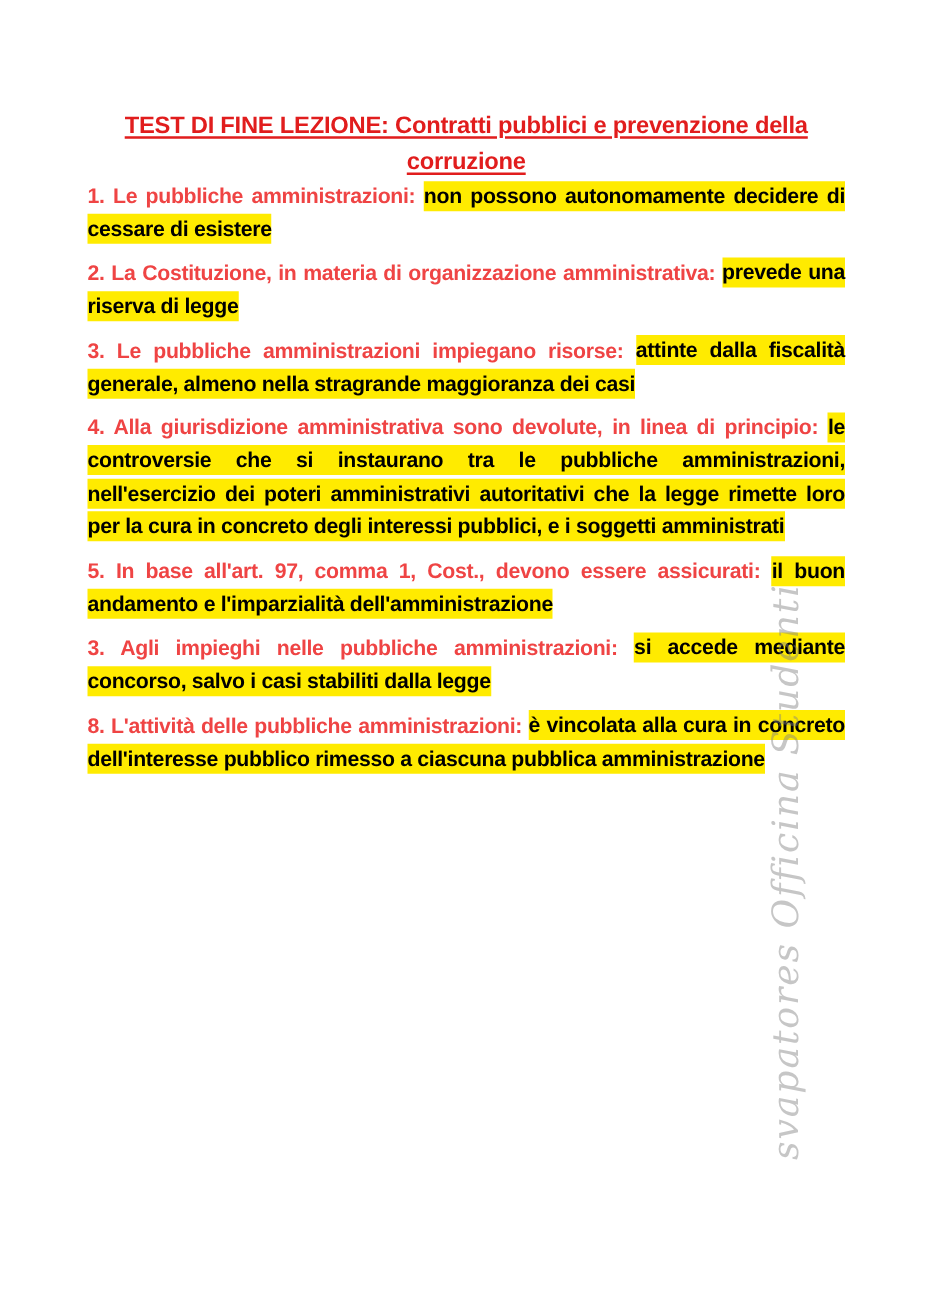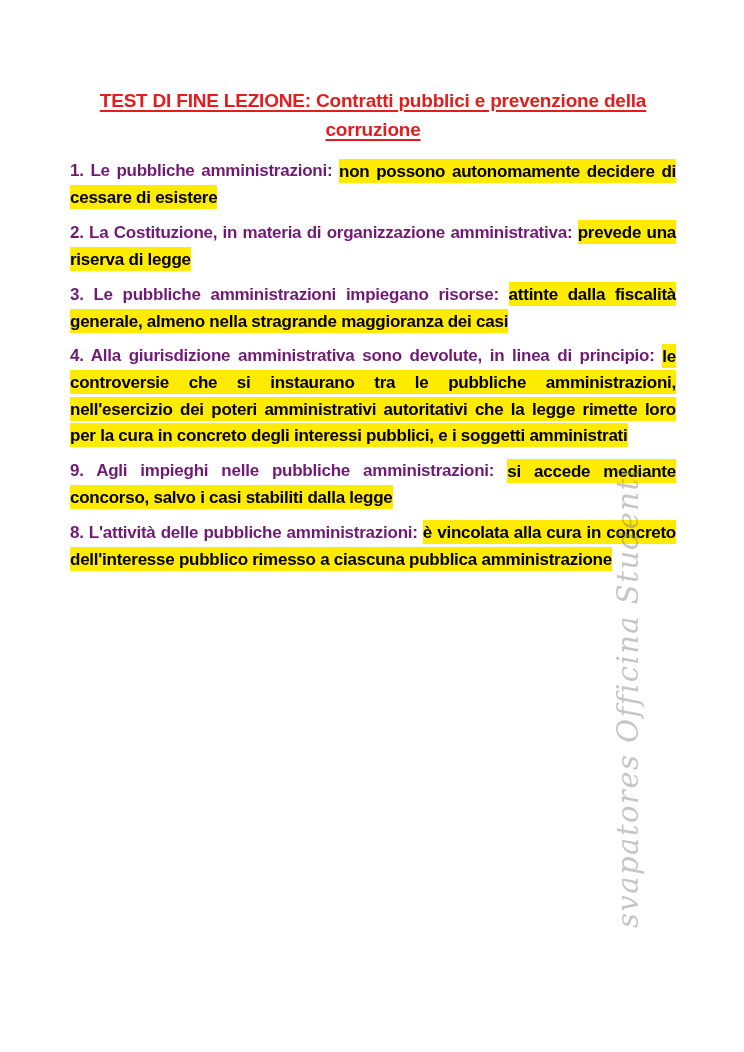"TEST DI FINE LEZIONE: Contratti" .doc-title { margin-bottom: 14px -> none }
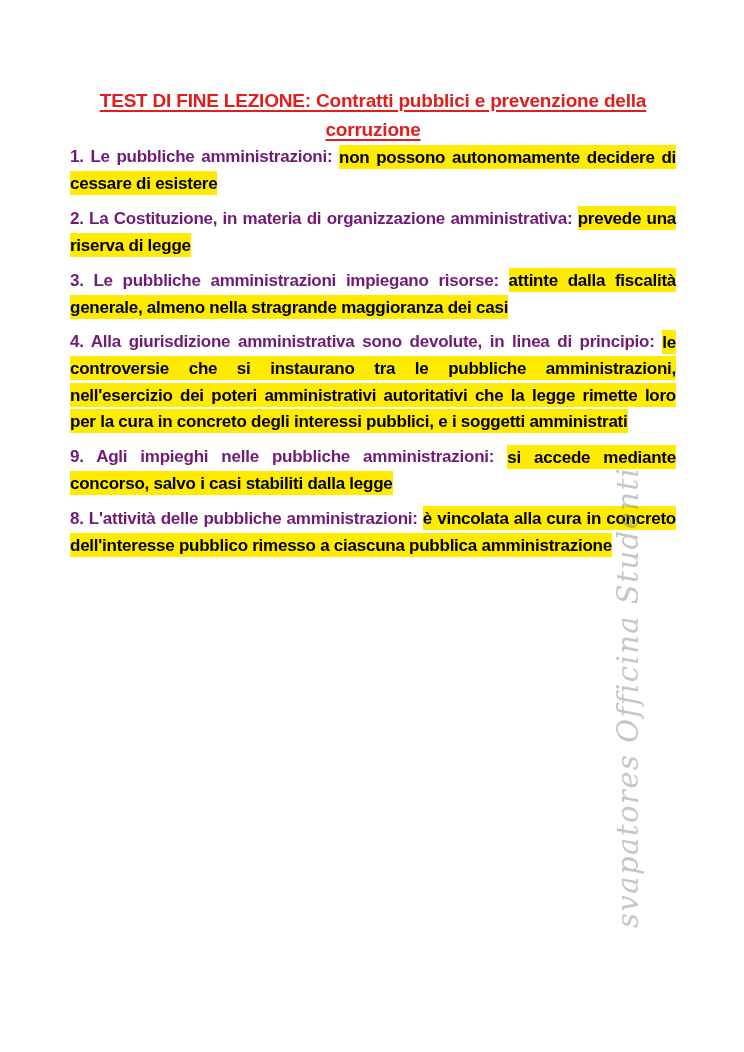"1. Le pubbliche amministrazioni:" .question .lead { color: #701a75 -> #ef4444 }
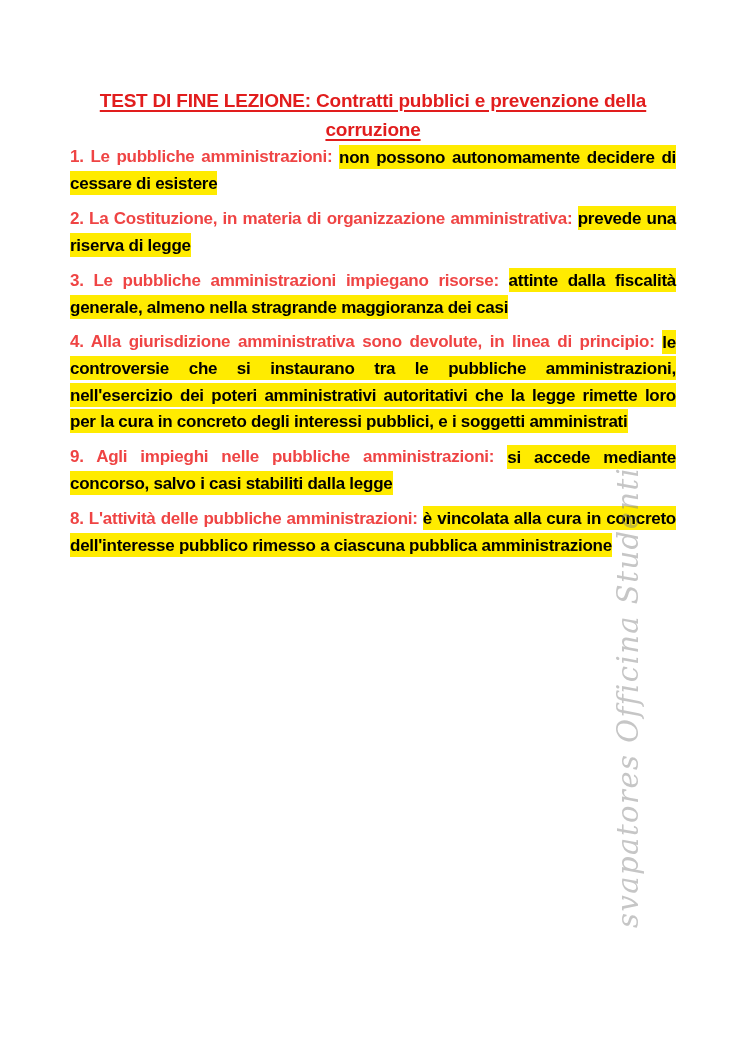"5. In base all'art. 97," p.question { html: none -> <p> <span>5. In base all'art. 97, comma 1, Cost., devono essere assicurati:</span> <mark>il buon andamento e l'imparzialità dell'amministrazione</mark> </p> }
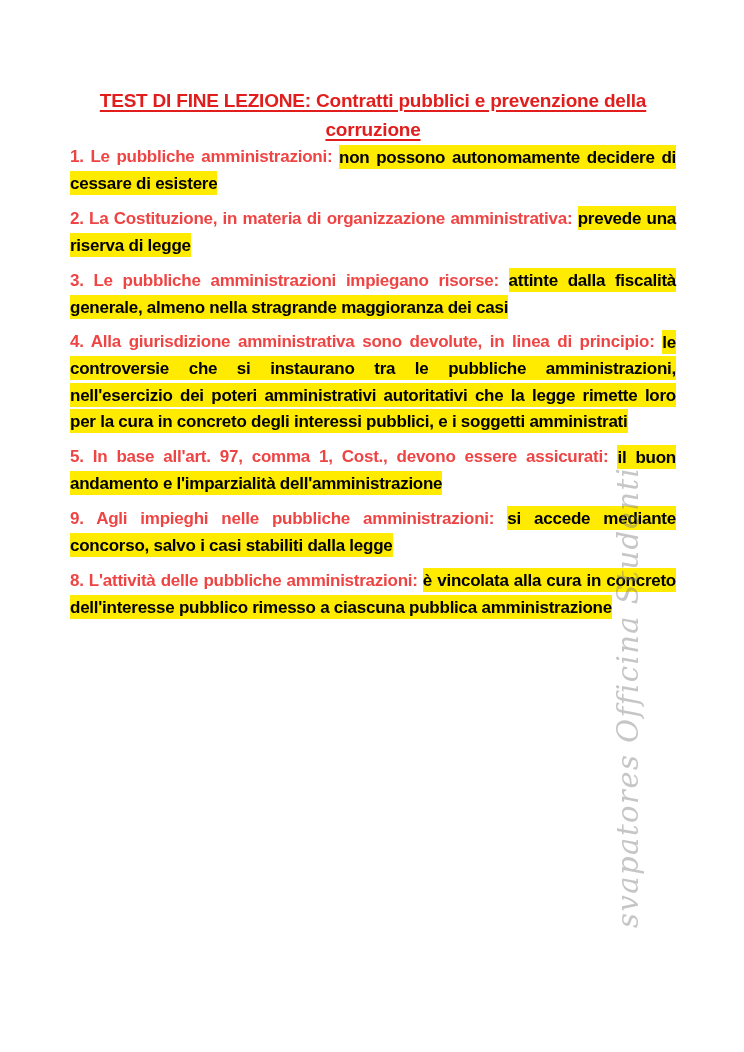"9. Agli impieghi nelle pubbliche" span.lead { text: 9 -> 3 }
